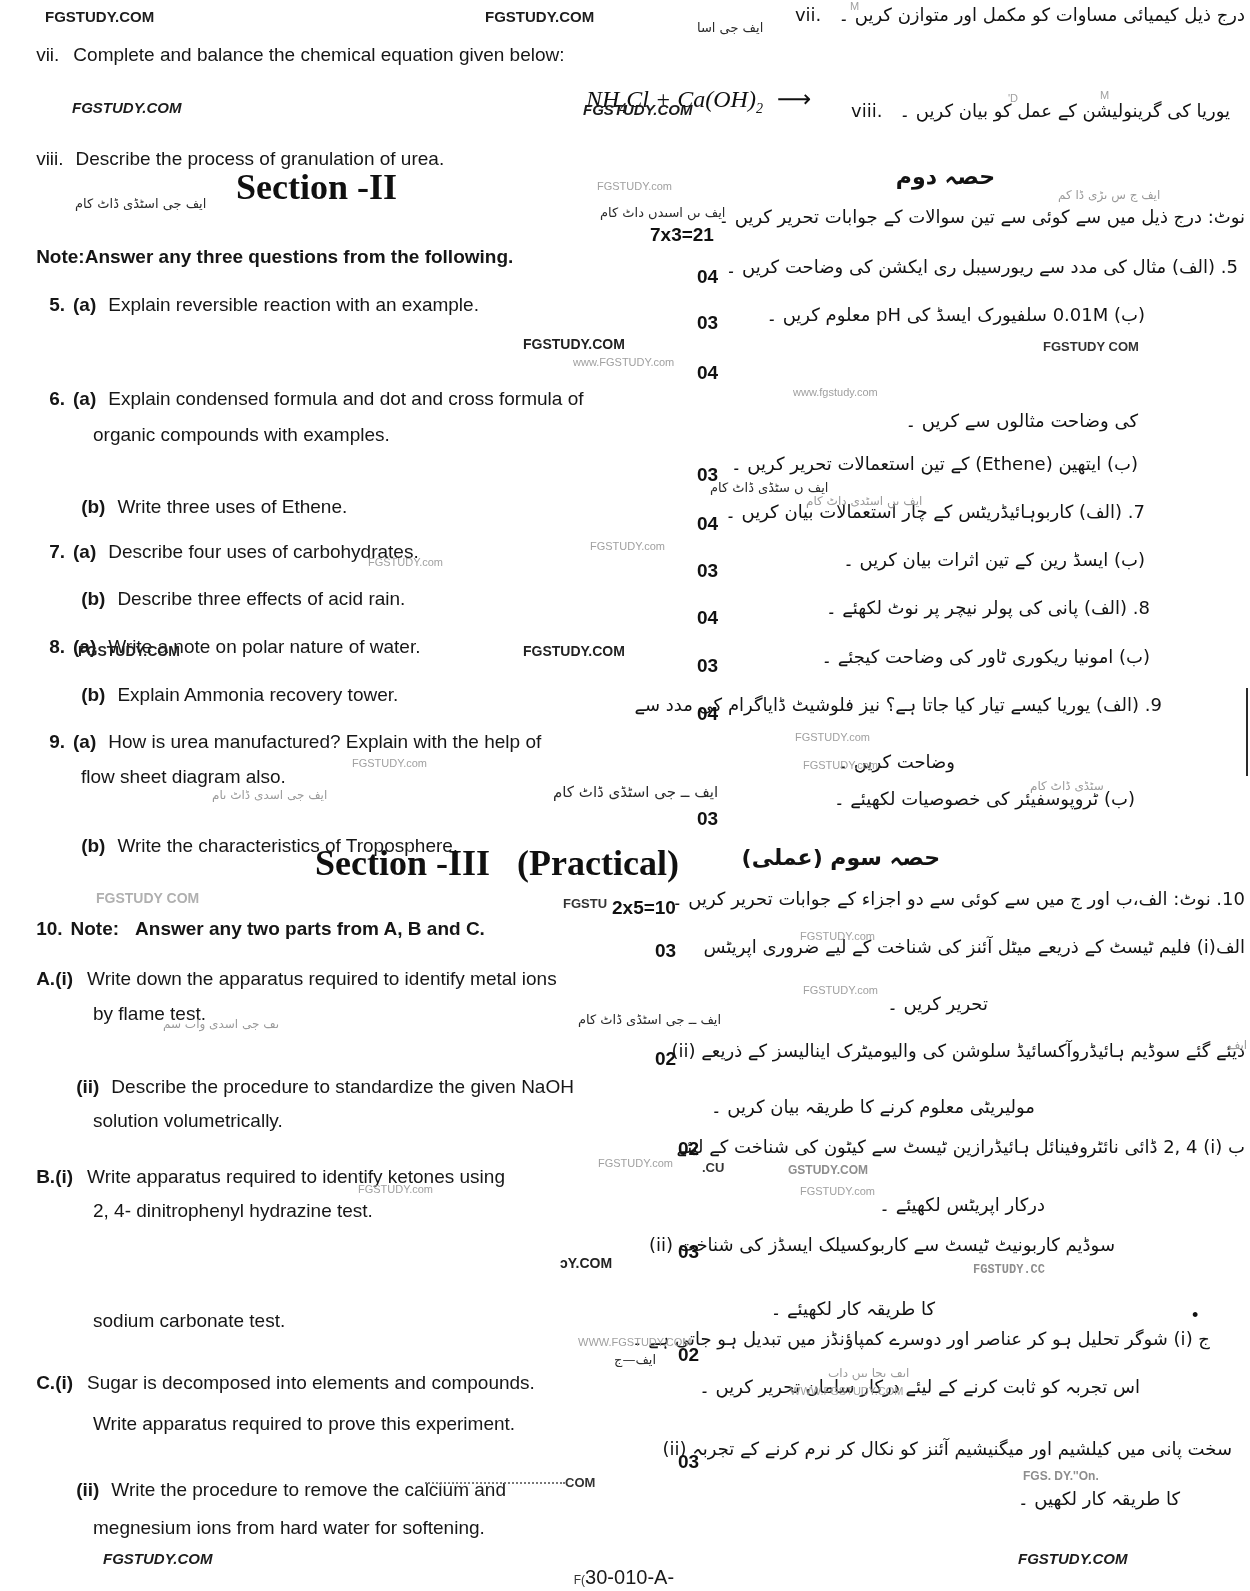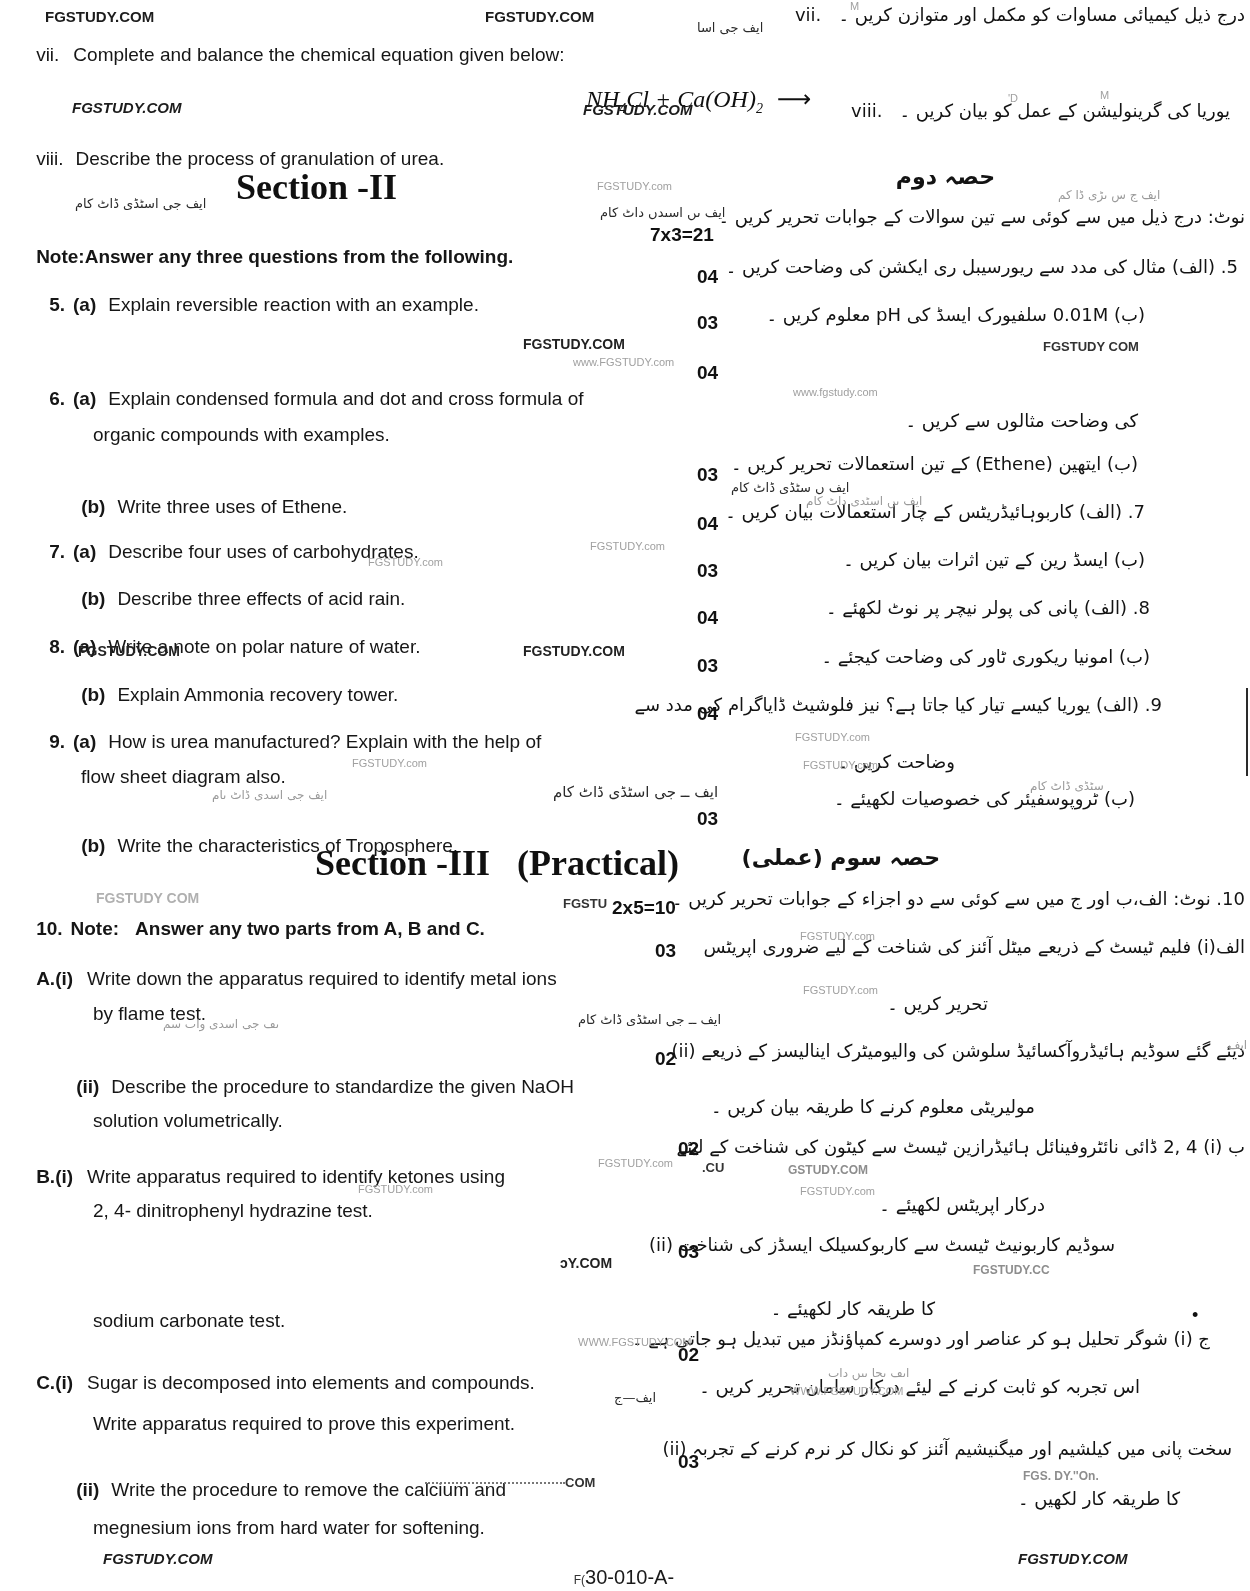"ایف ں سٹڈی ڈاٹ کام" span.abs { left: 731px -> 710px }
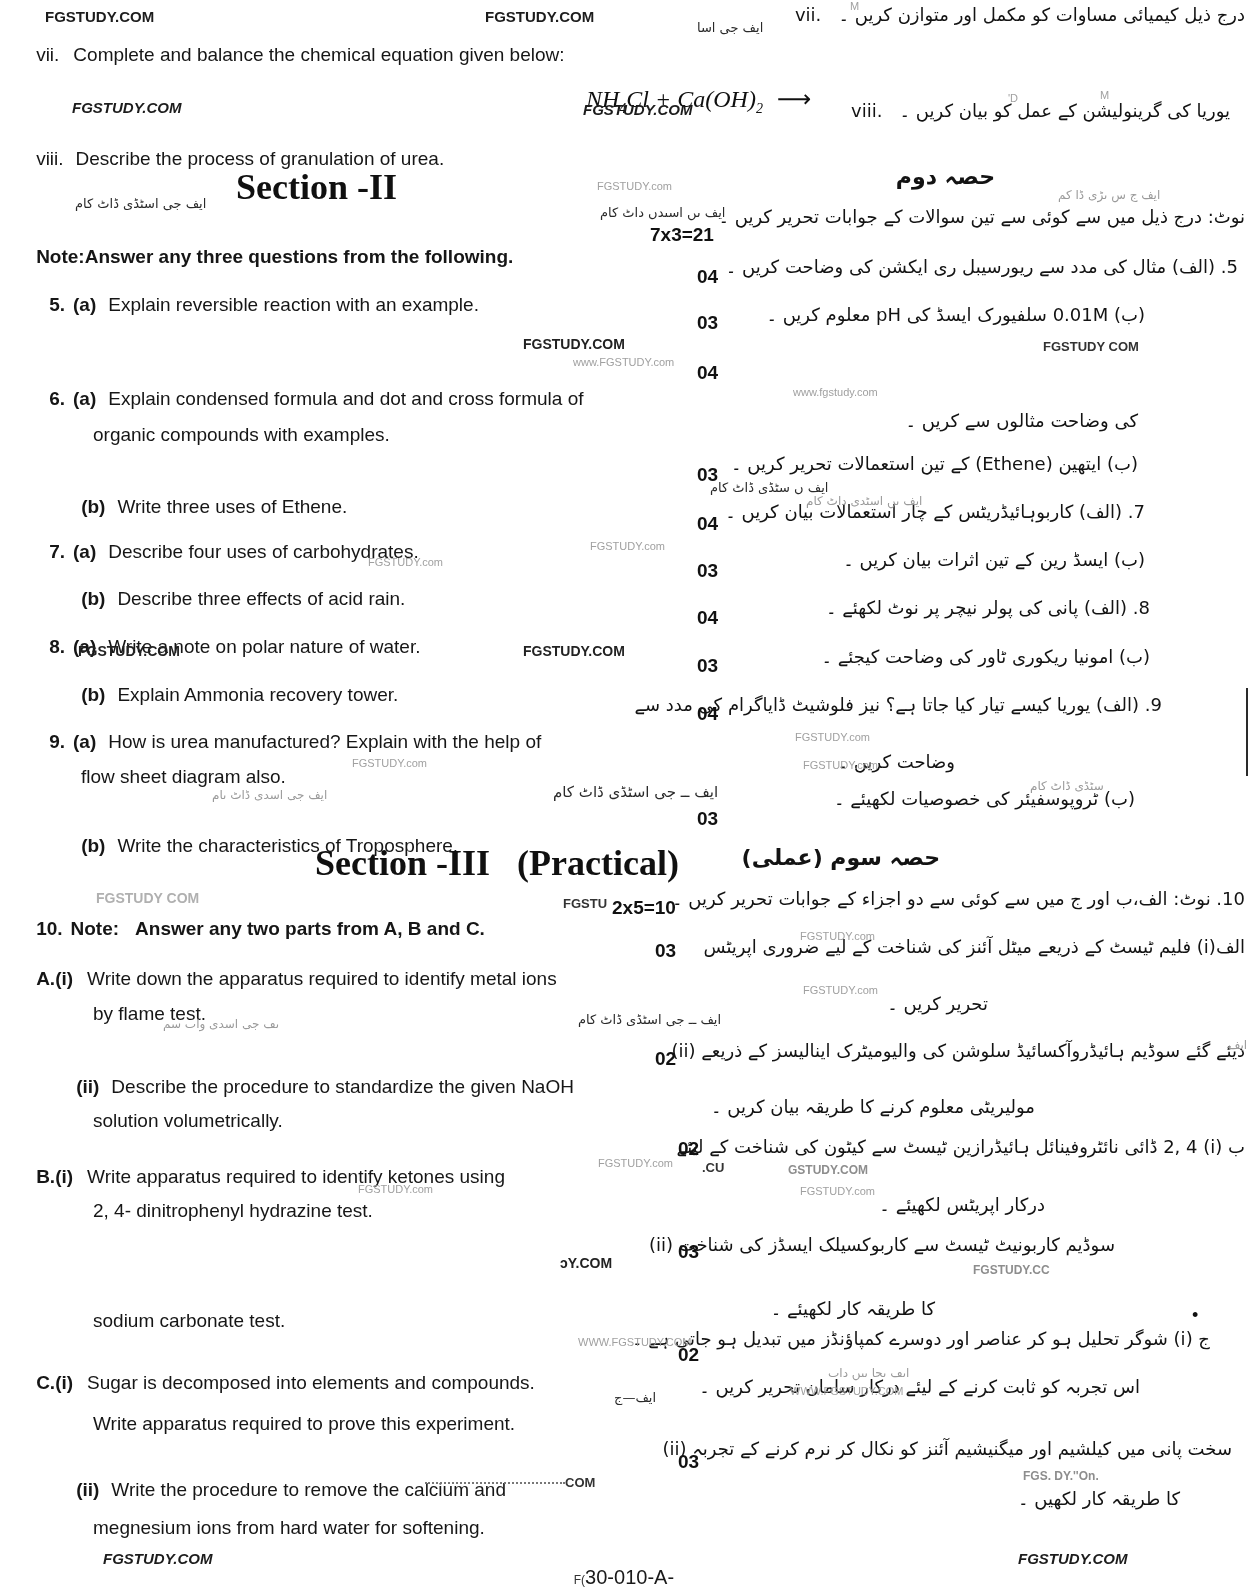"FGSTUDY.CC" span.abs { font-family: none -> Liberation Mono, monospace }
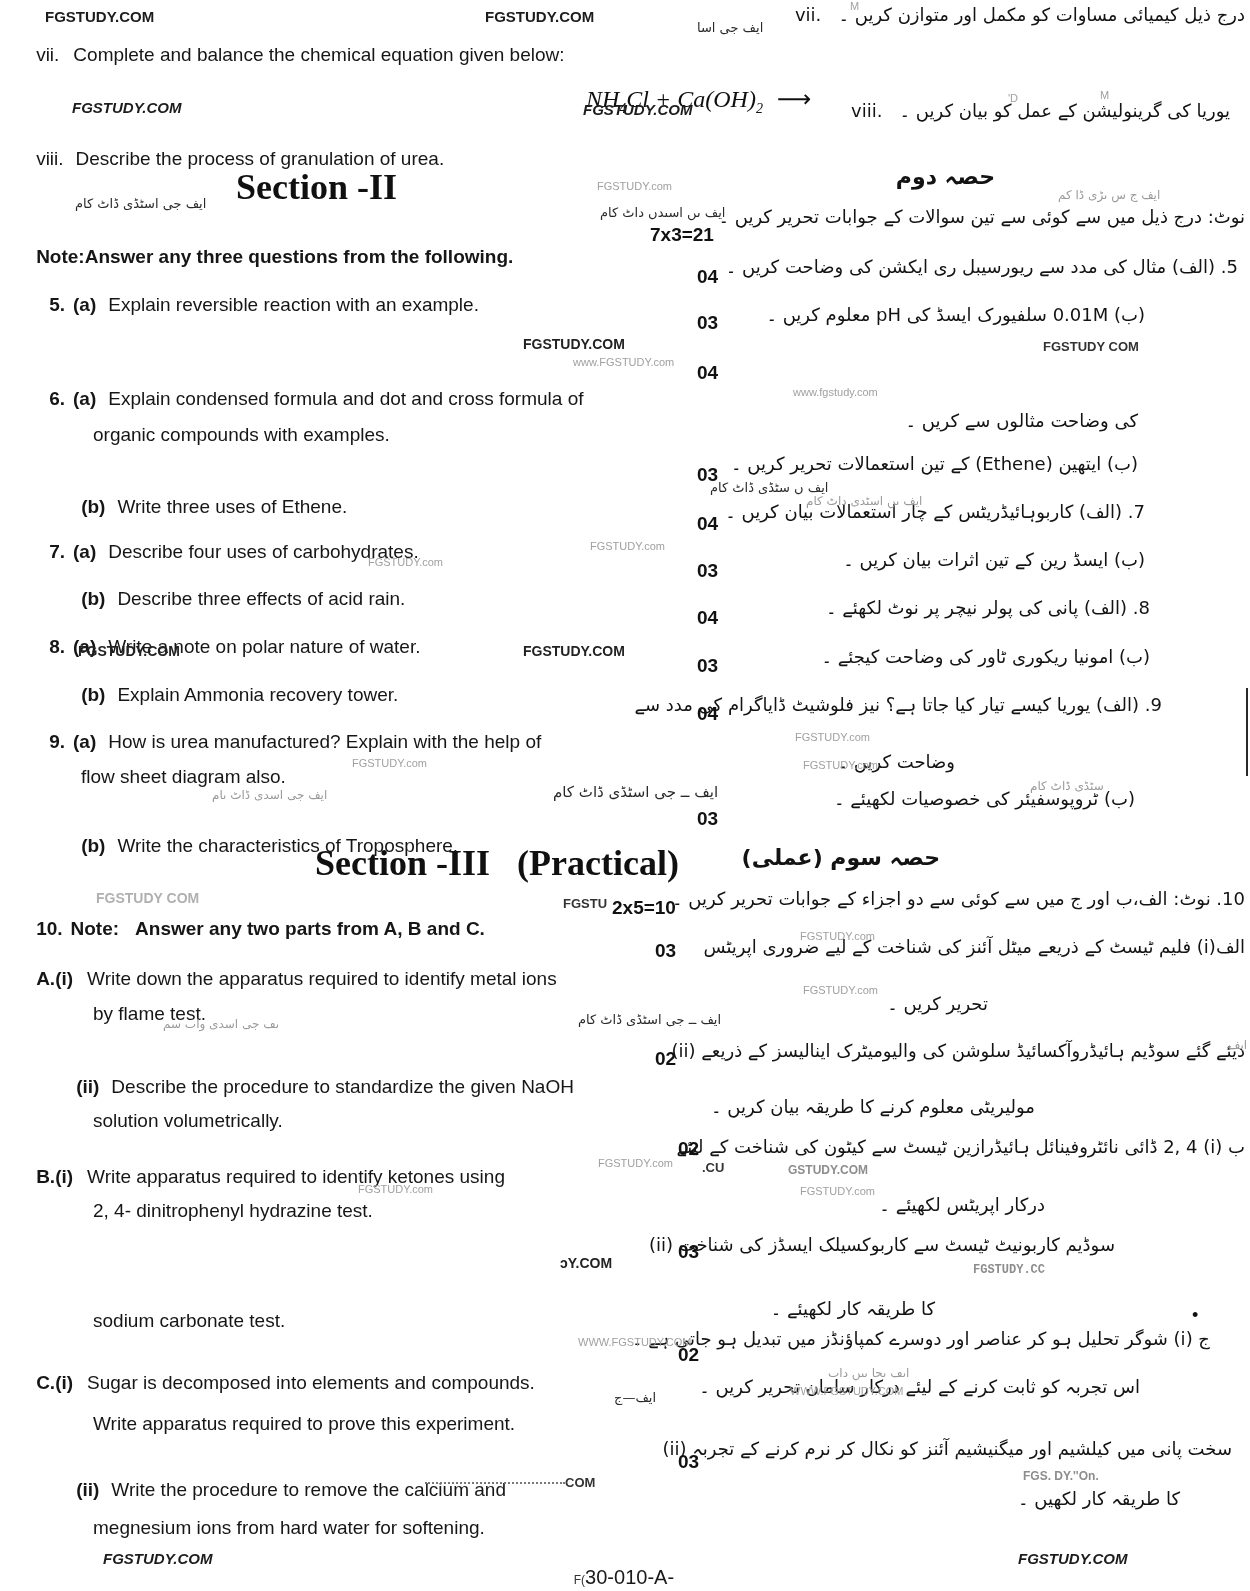"ایف—ج" span.abs { top: 1390px -> 1352px }
